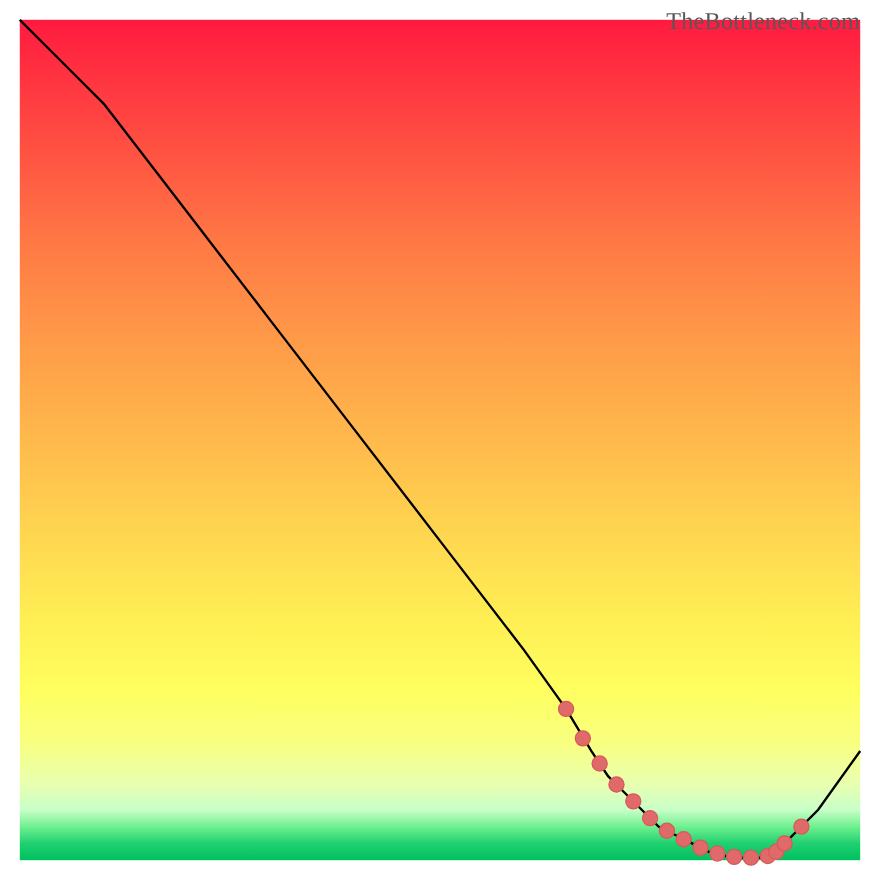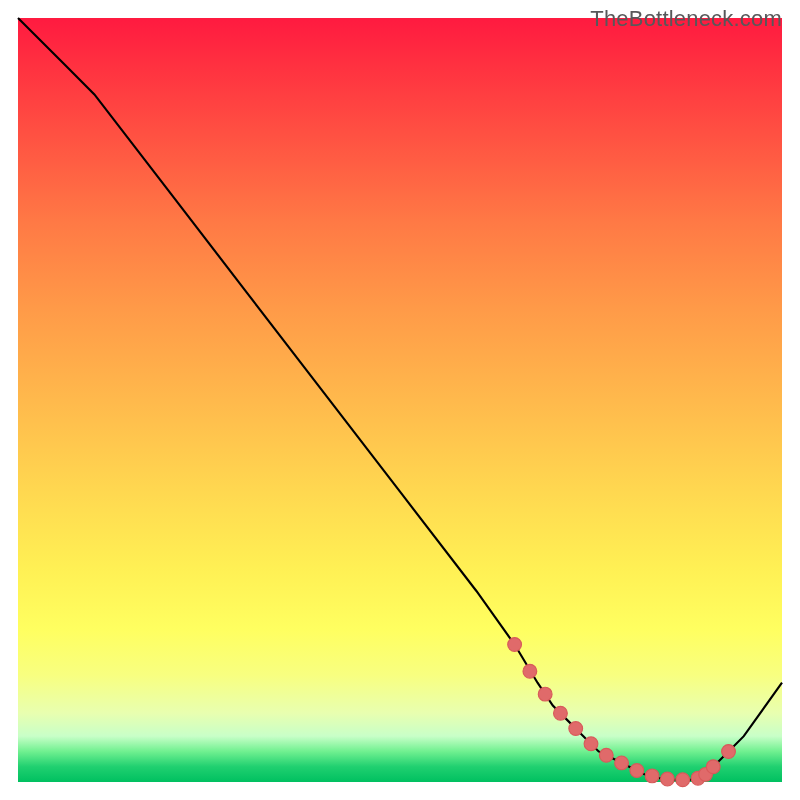"TheBottleneck.com" .attribution { font-family: Liberation Sans, sans-serif -> Liberation Serif, serif }
